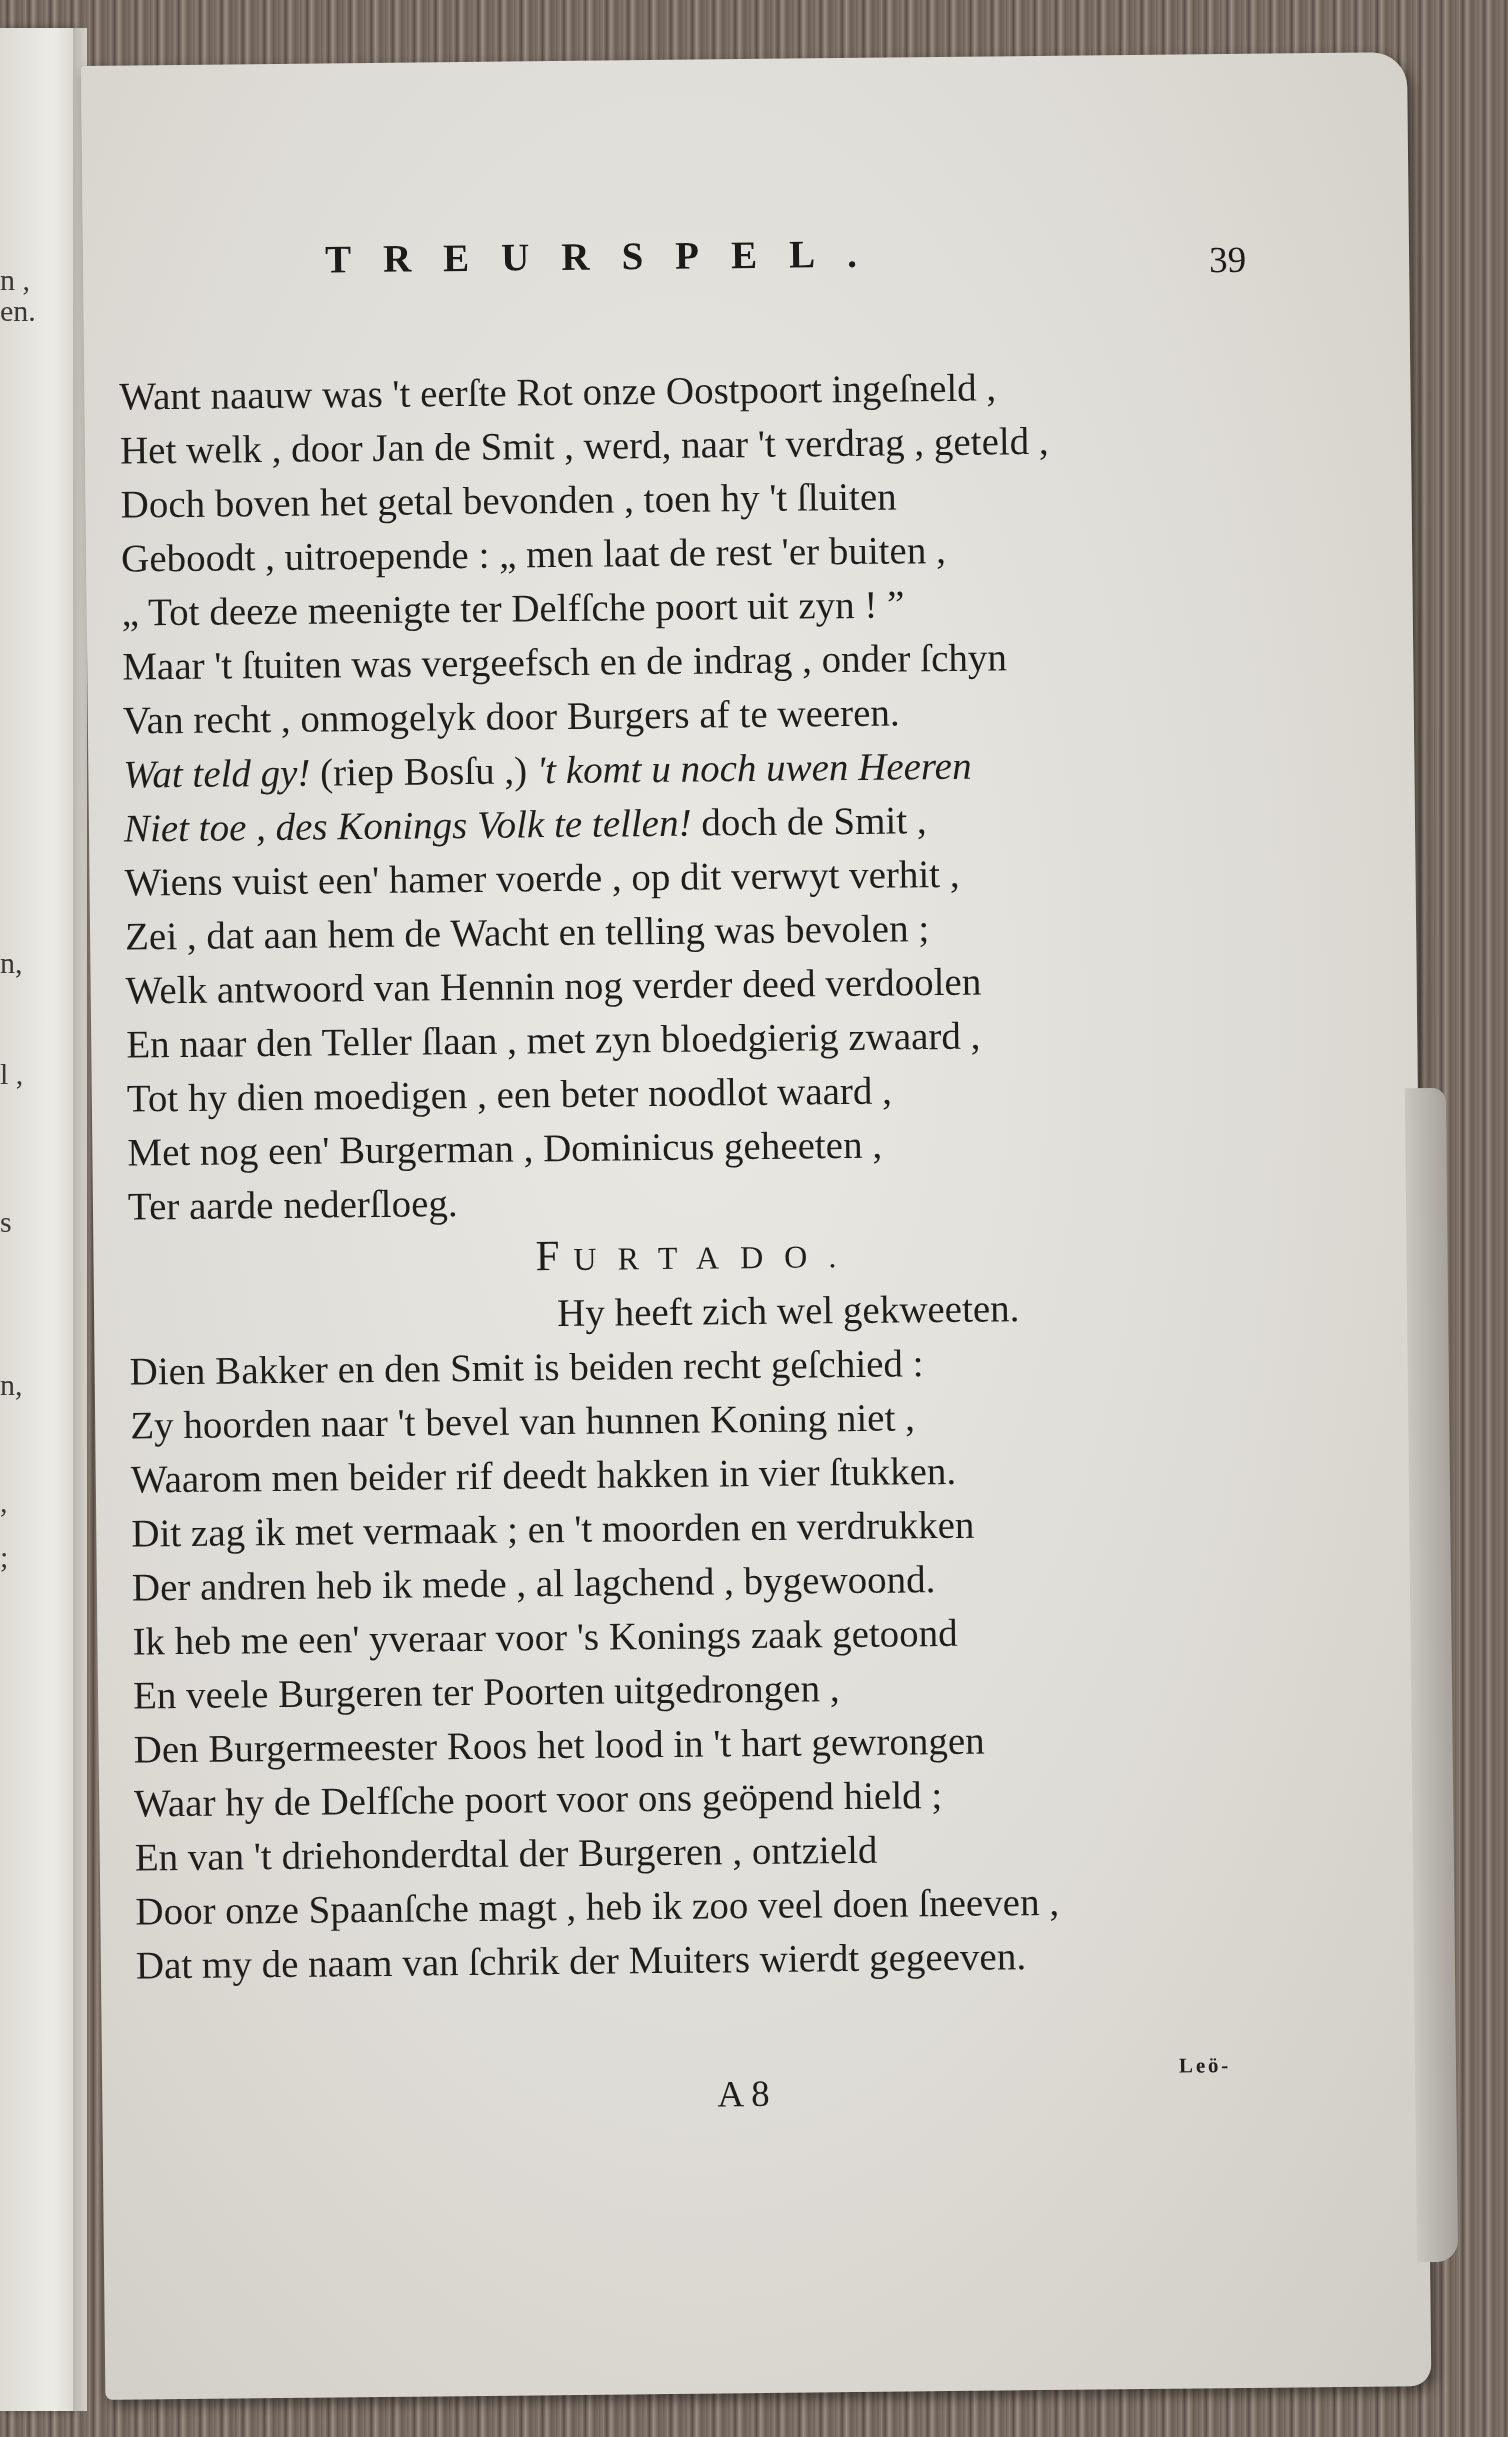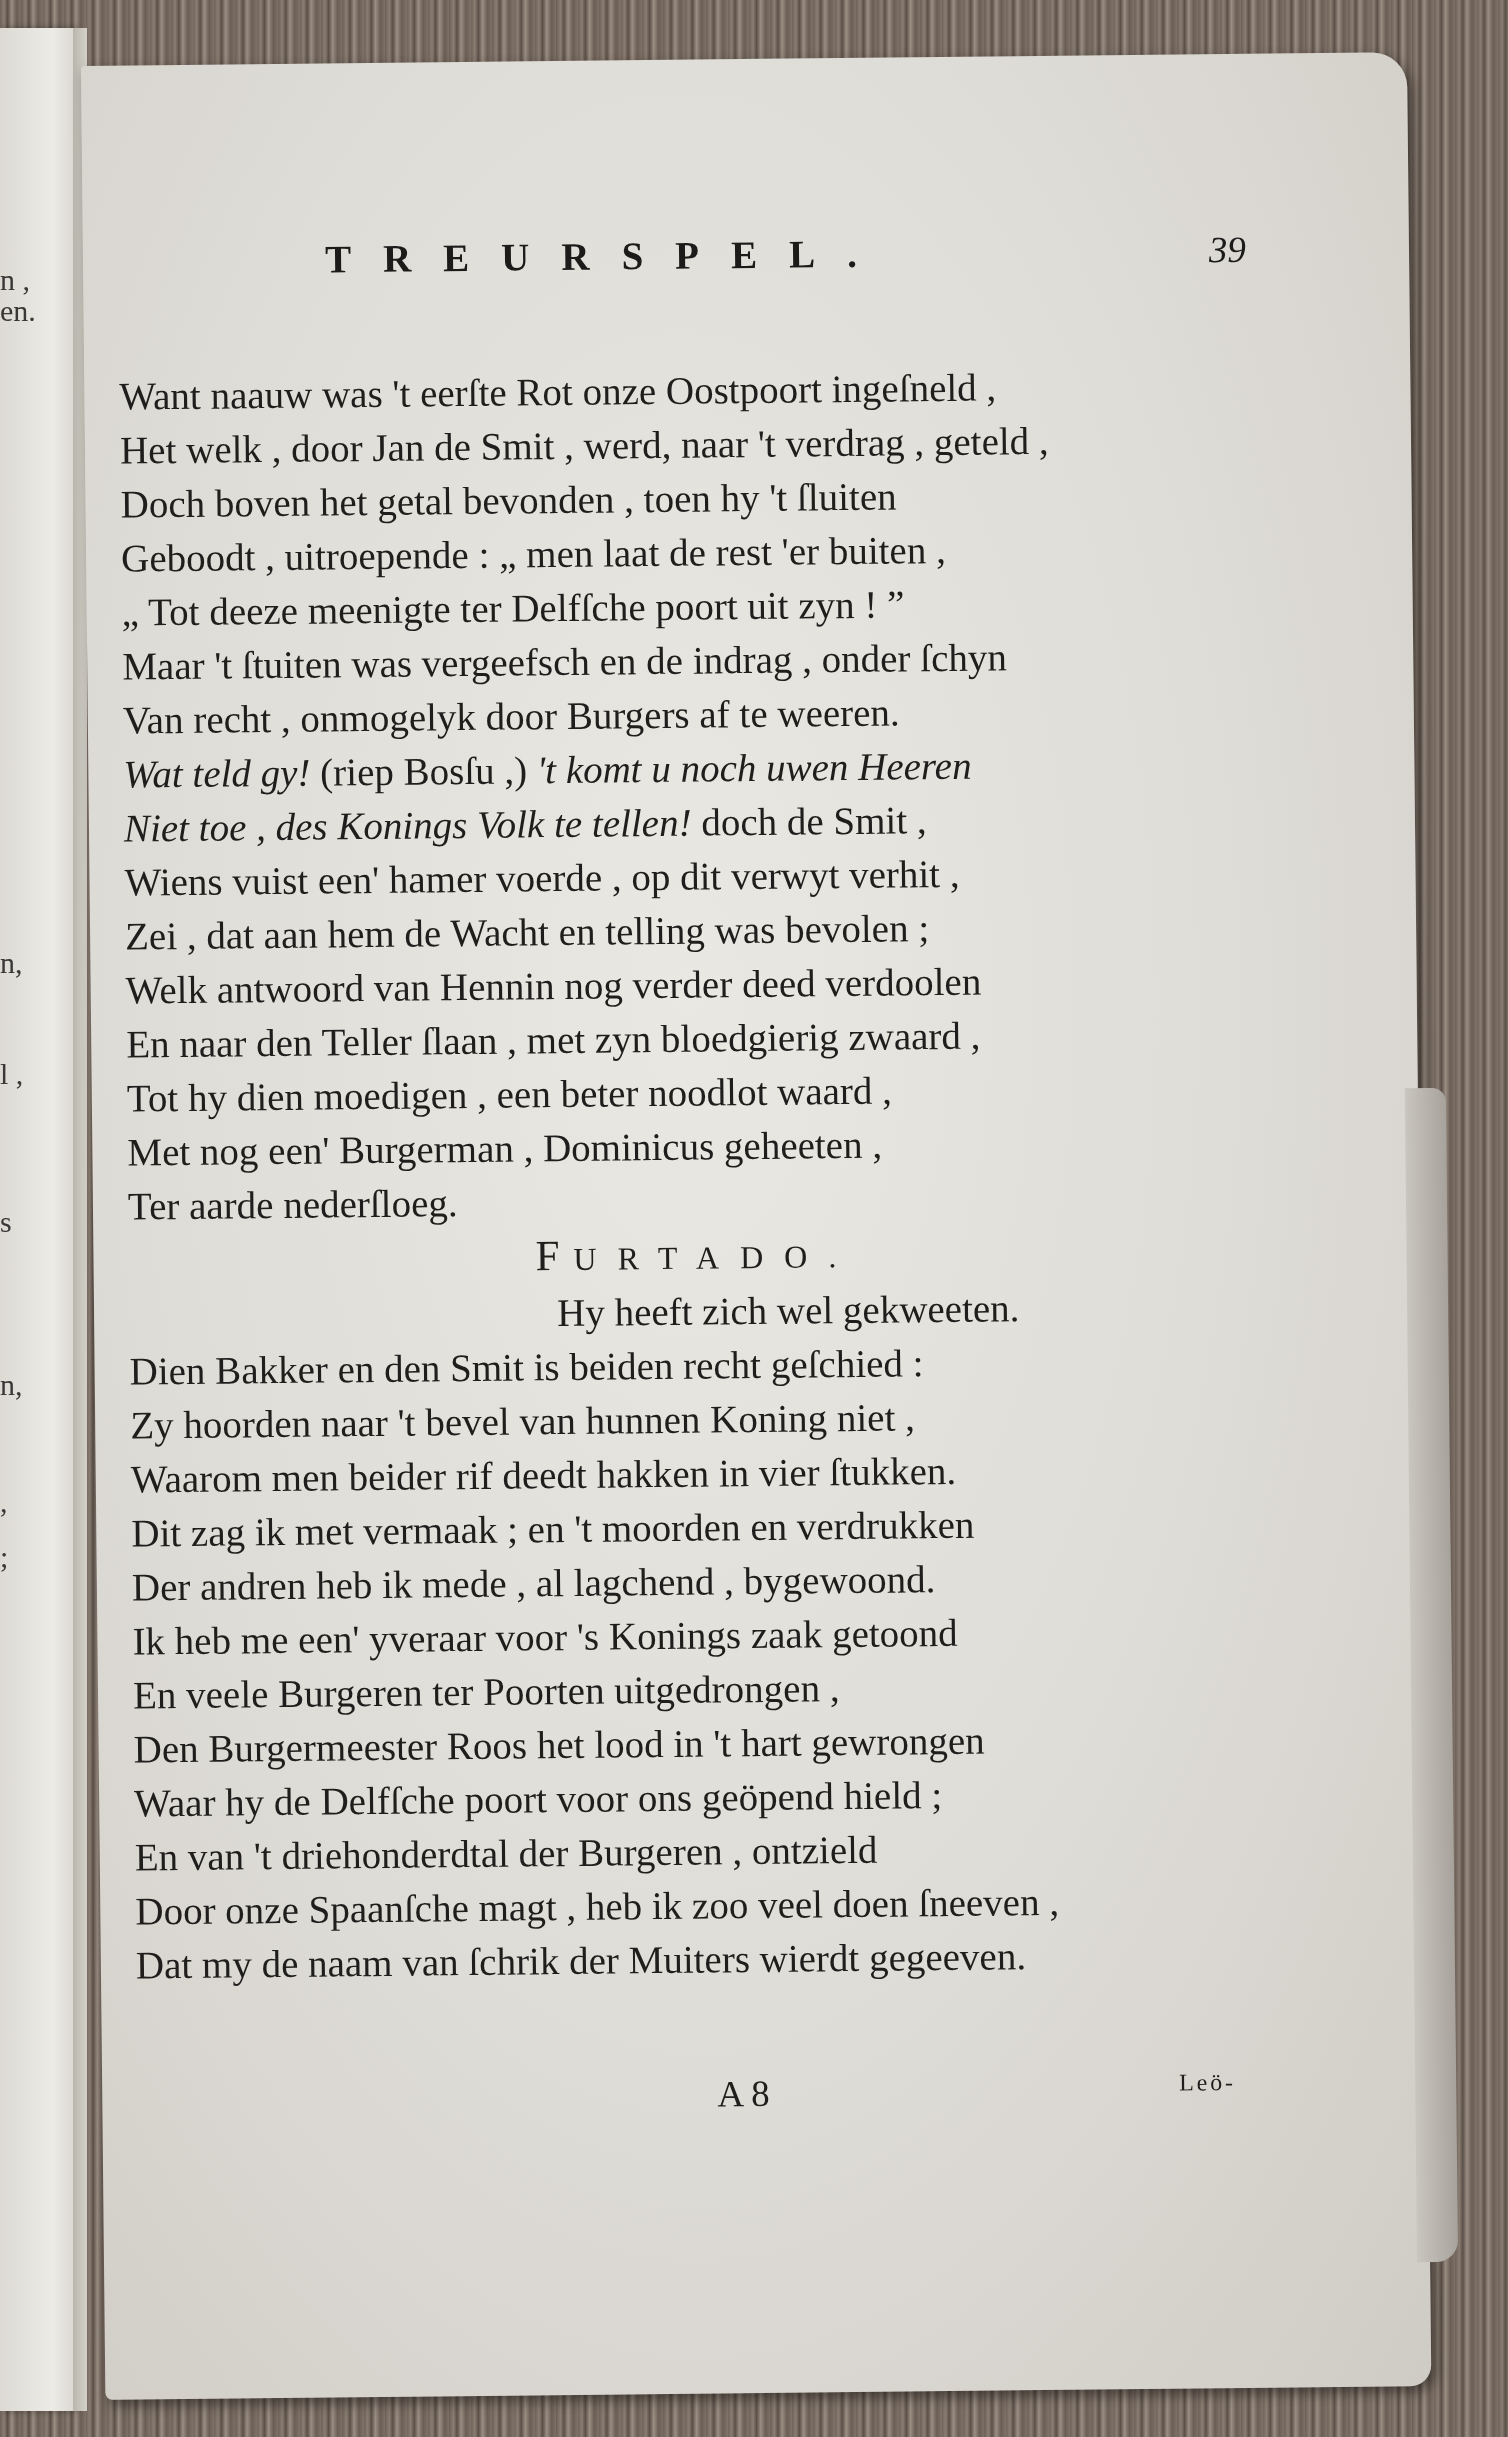"39" .page-number { font-style: italic -> none; top: 174px -> 184px }
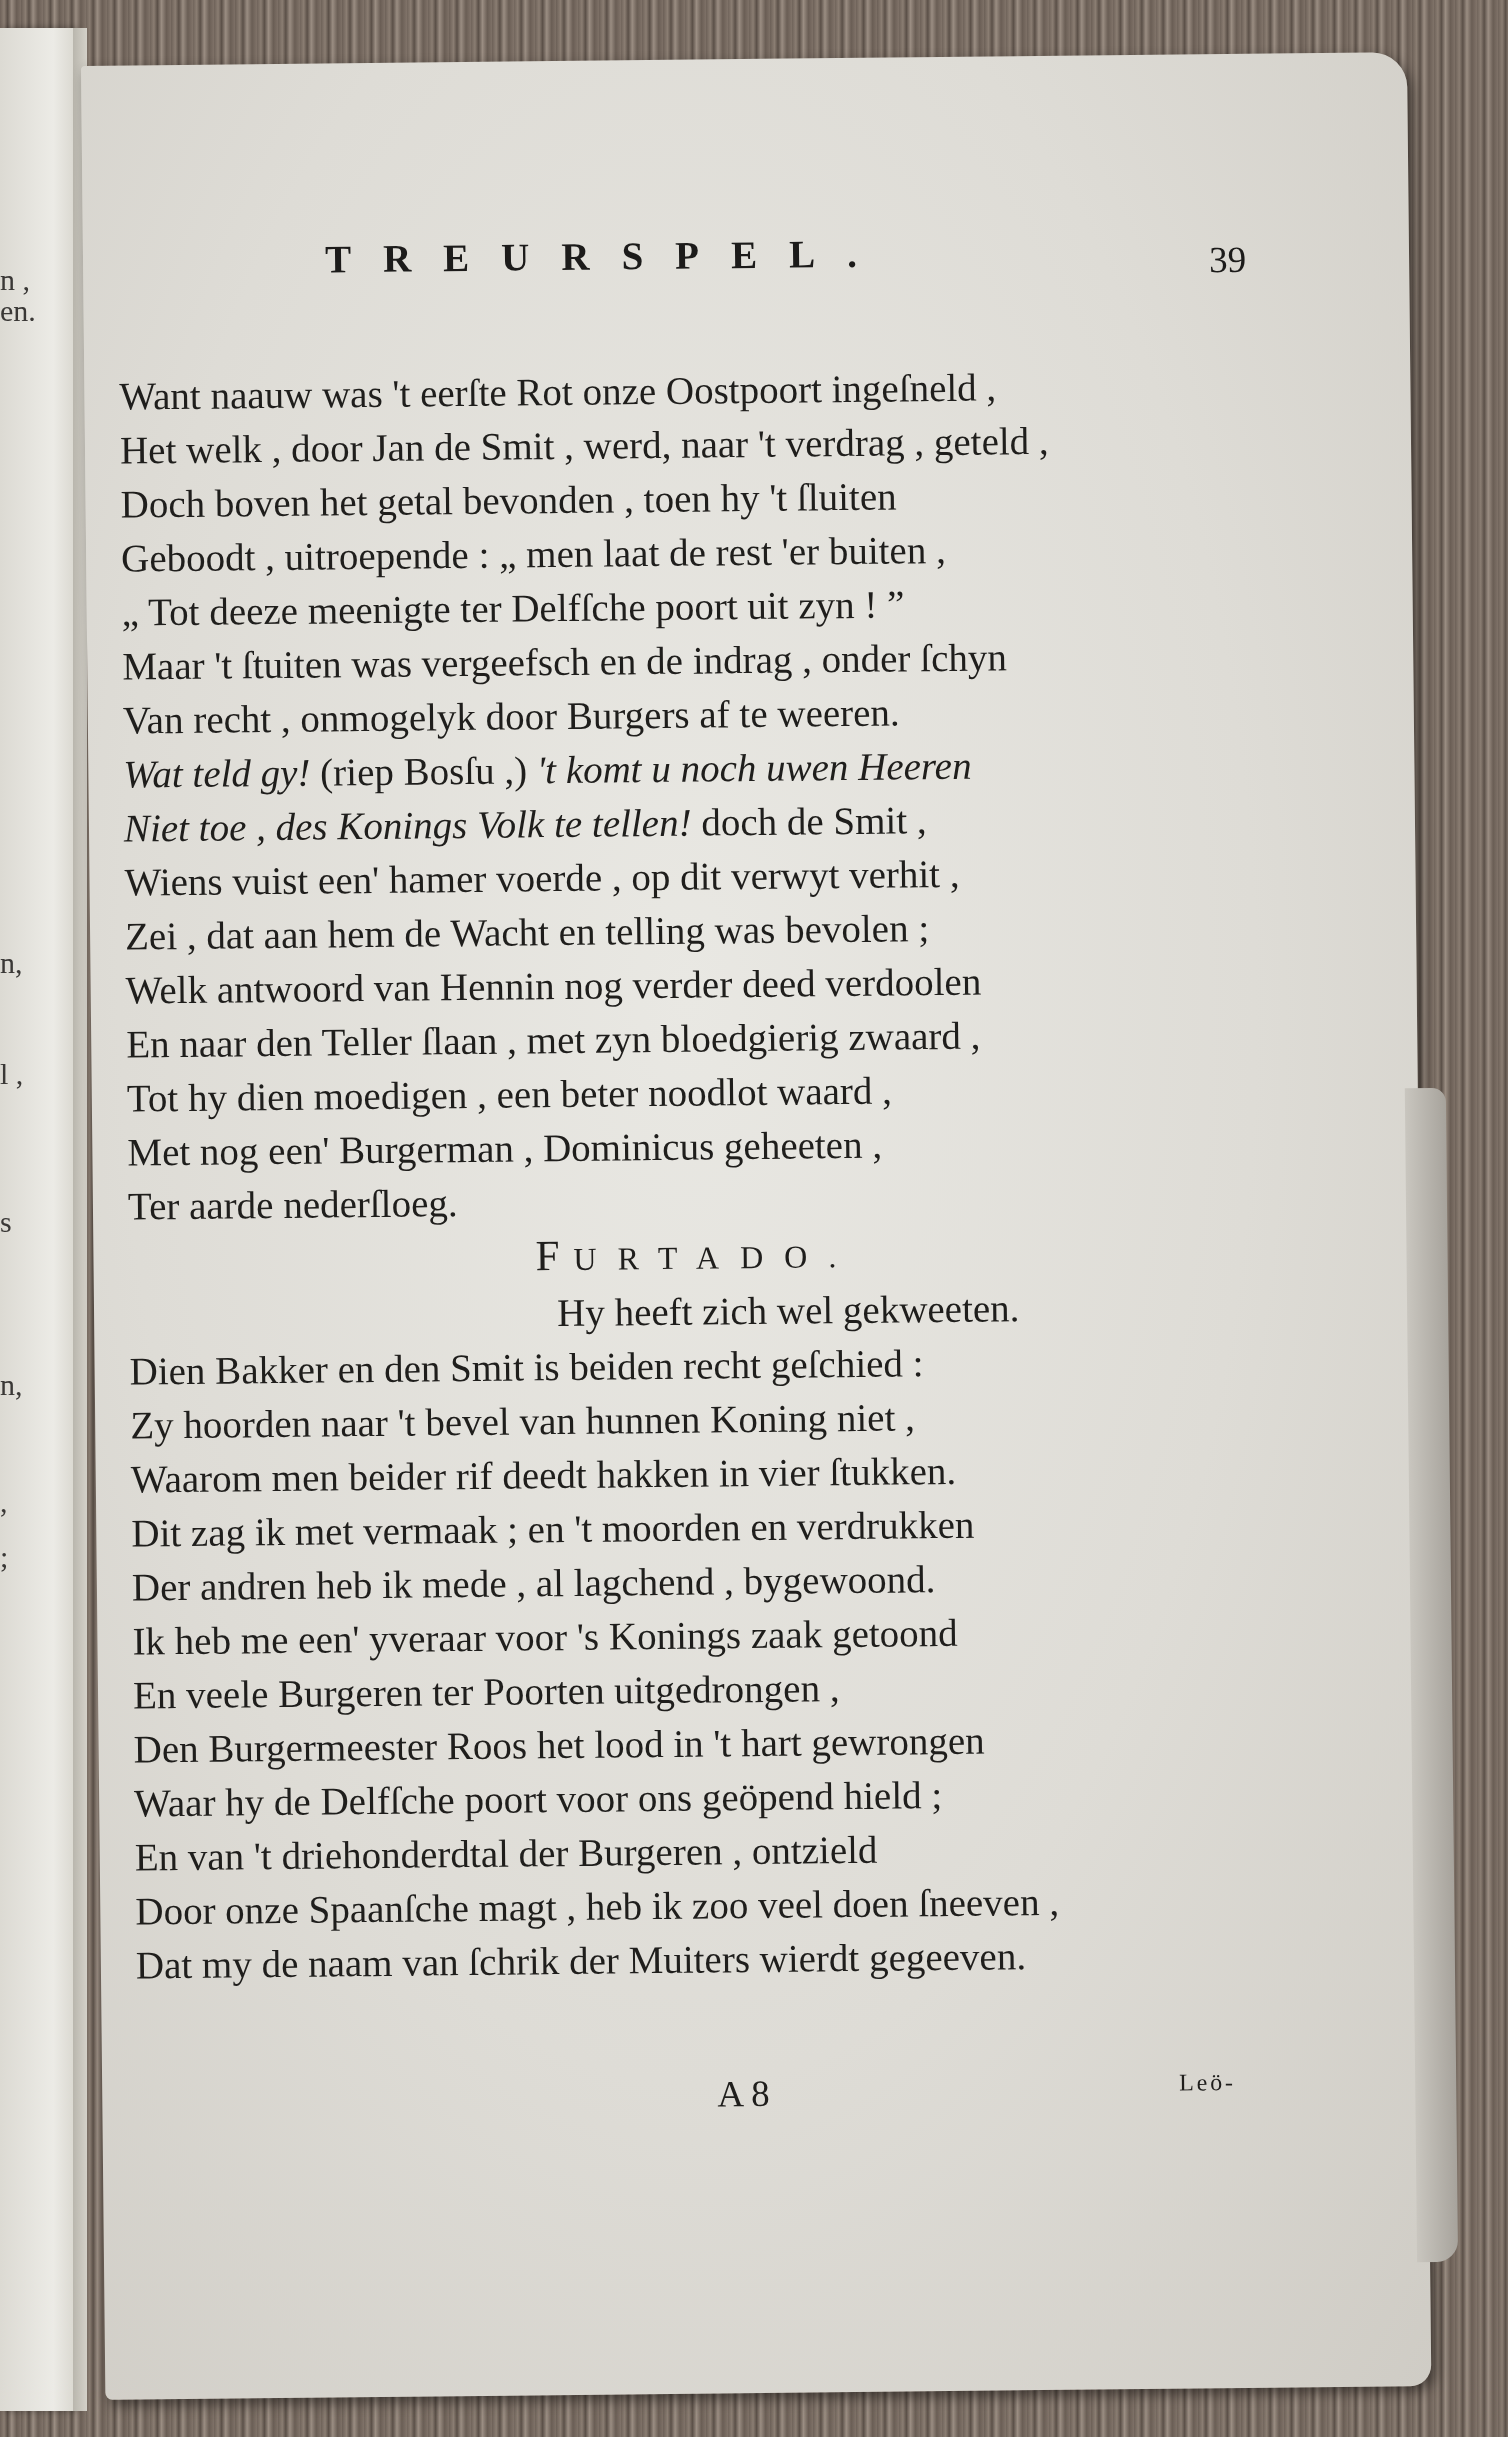"Leö-" .catchword { font-size: 24px -> 21px; font-weight: none -> bold; top: 16px -> 0 }
